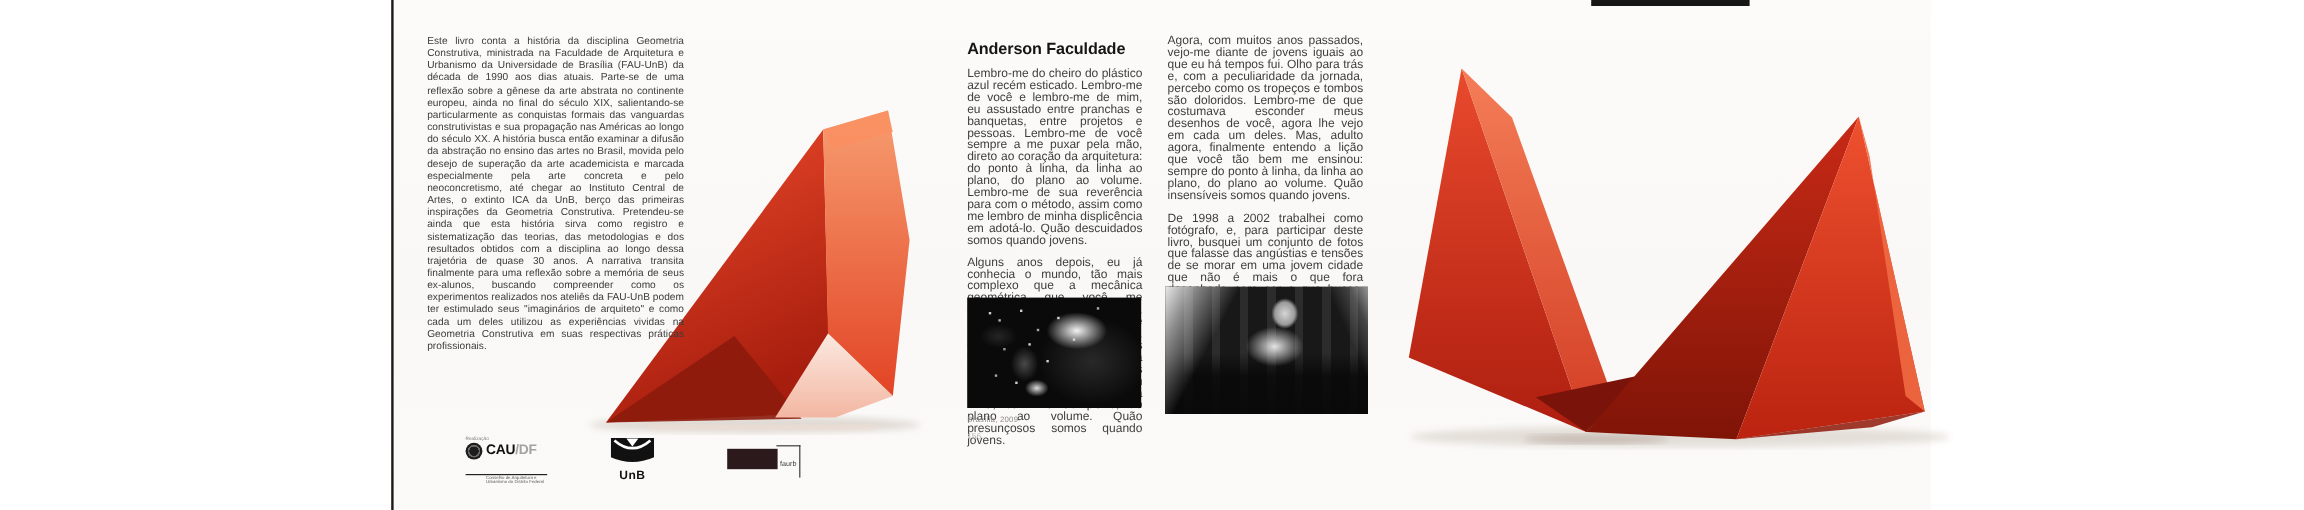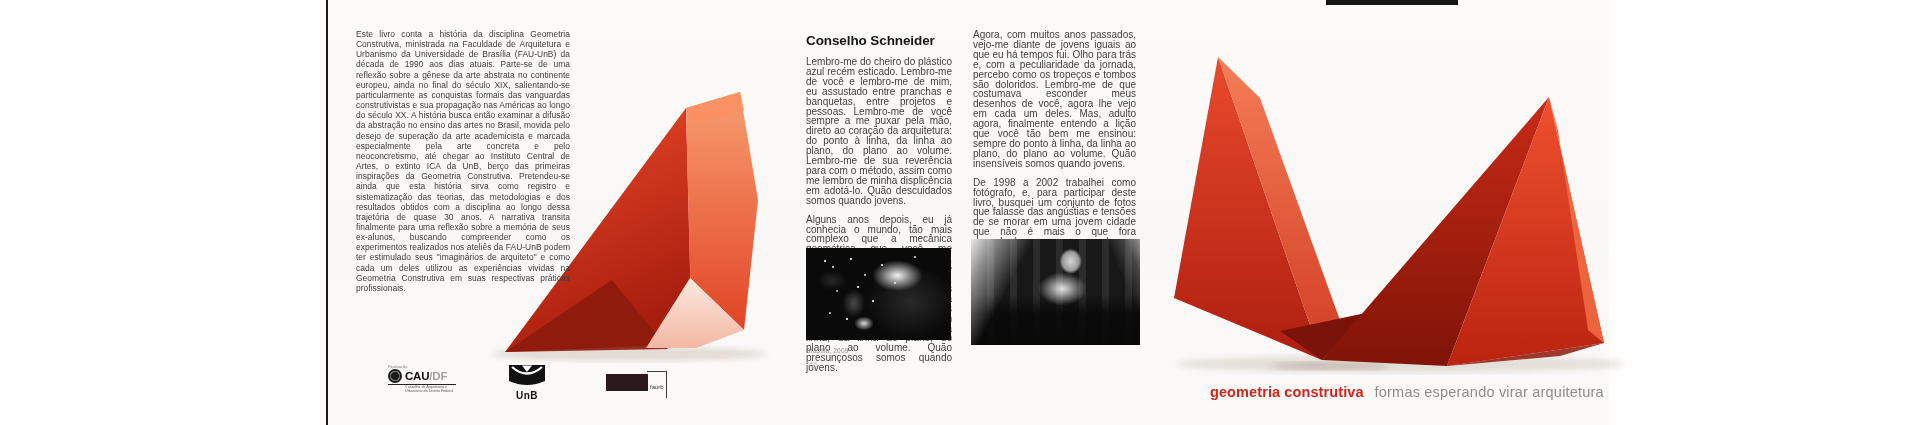"Conselho Schneider" h1 { text: Conselho Schneider -> Anderson Faculdade }
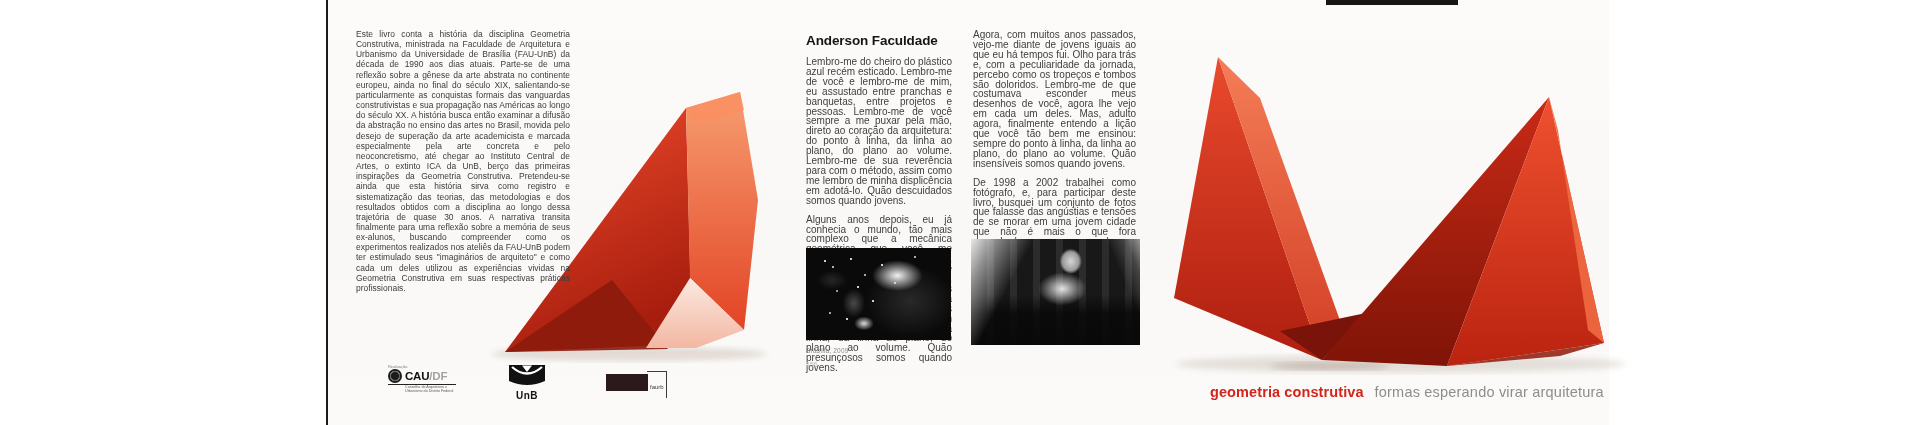"CAU/DF" .cau-row { align-items: center -> none; padding-bottom: 1px -> 12px }
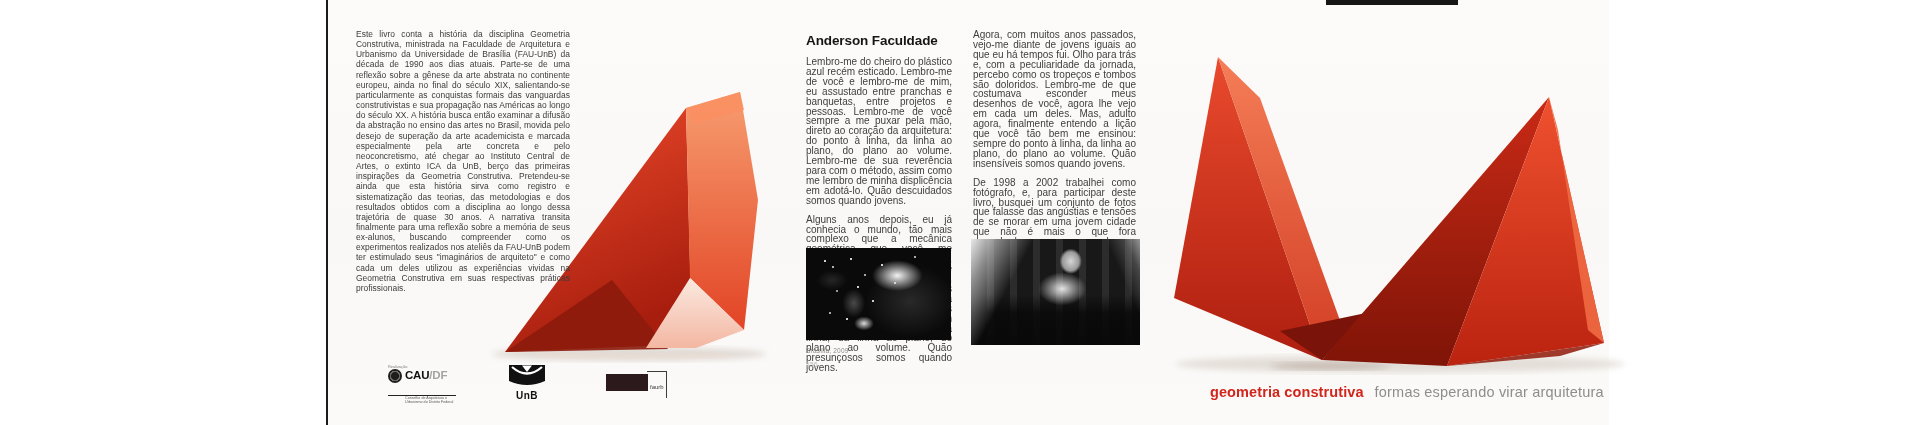"geometria construtiva" div.title { html: <div> <span>geometria construtiva</span> <span>formas esperando virar arquitetura</span> </div> -> none }
